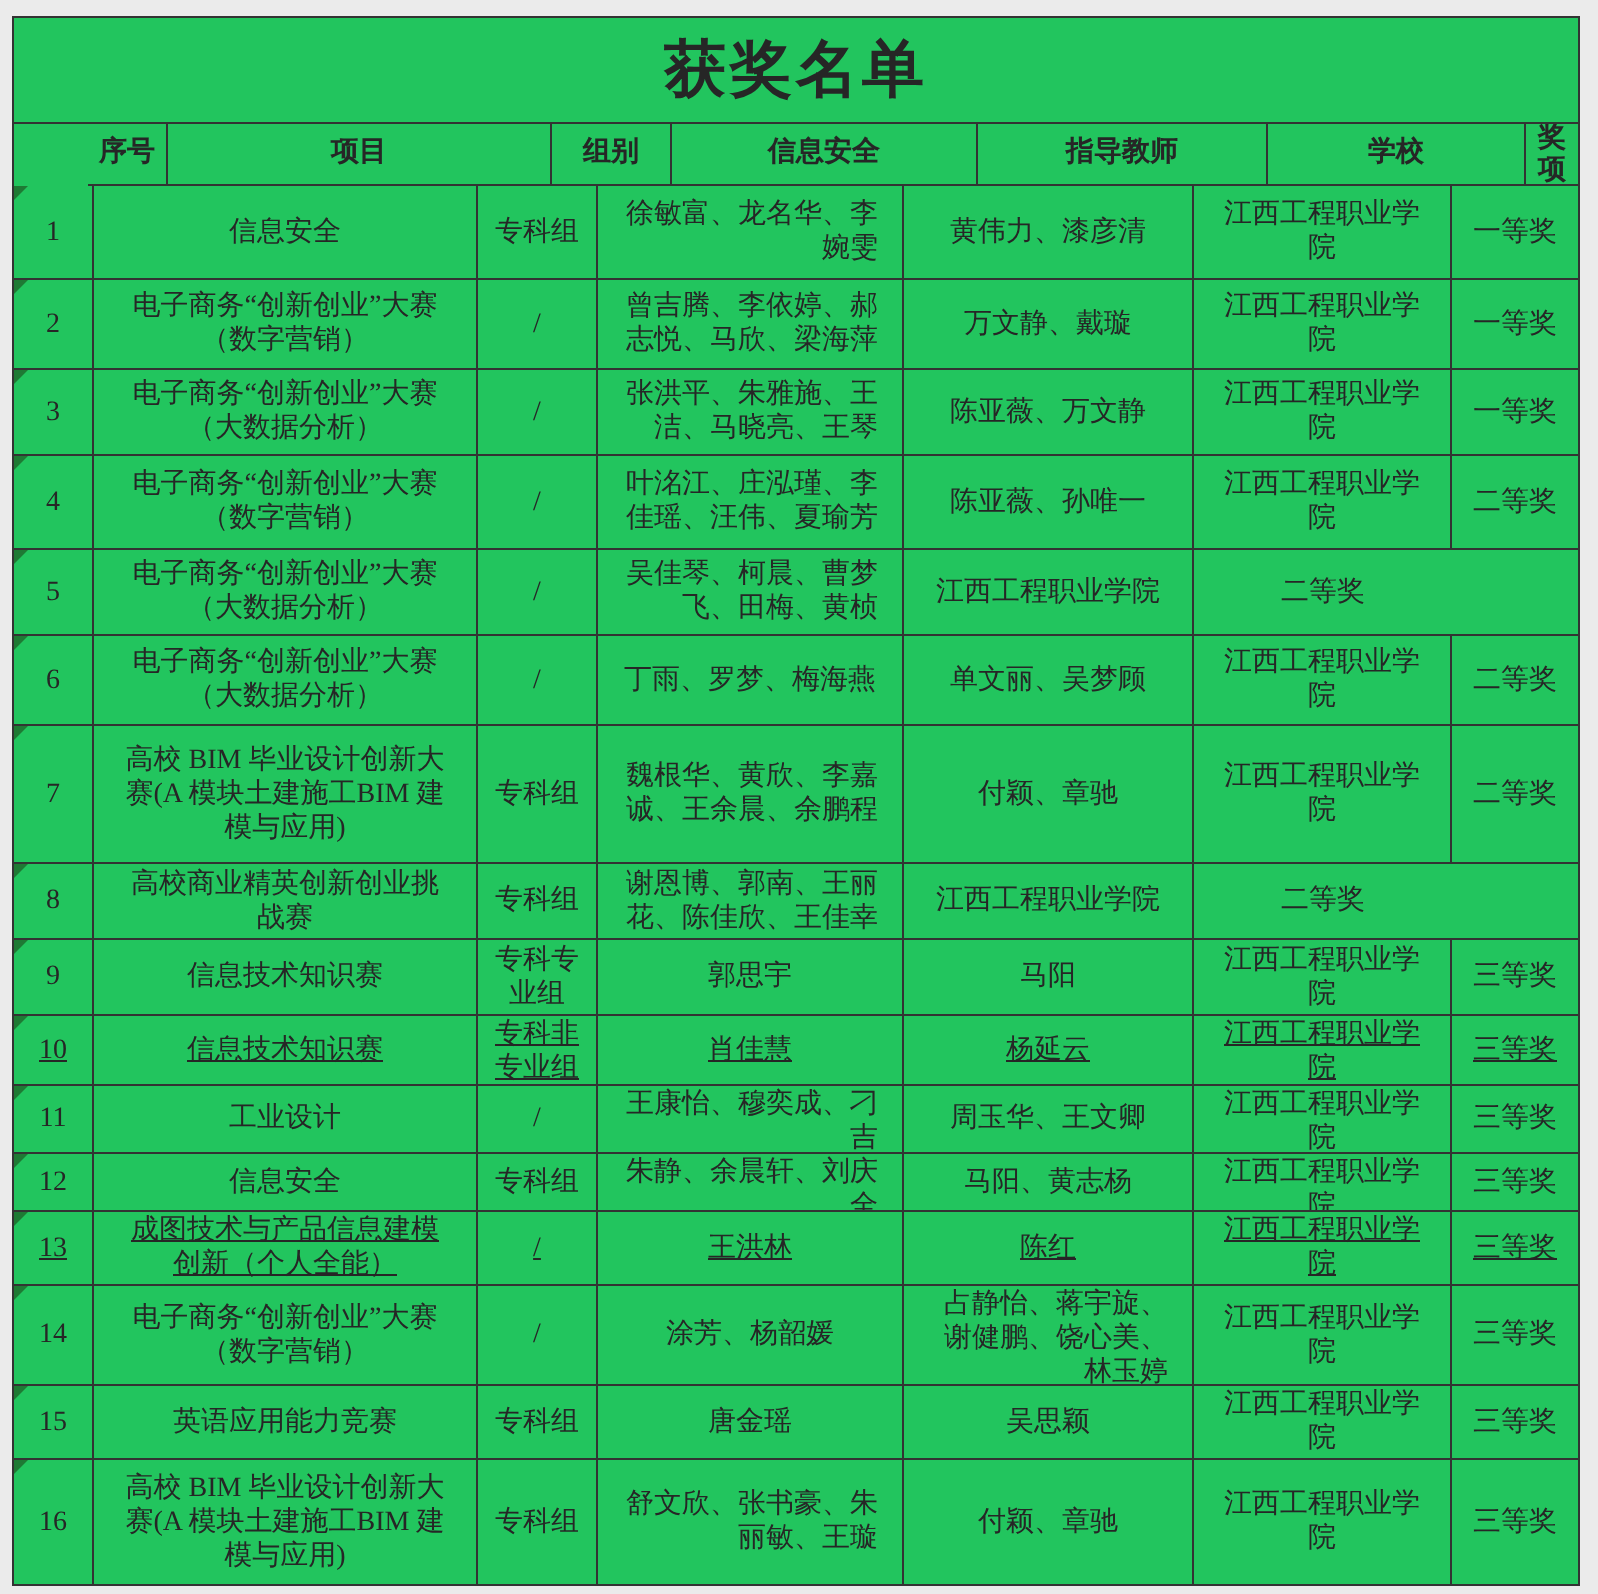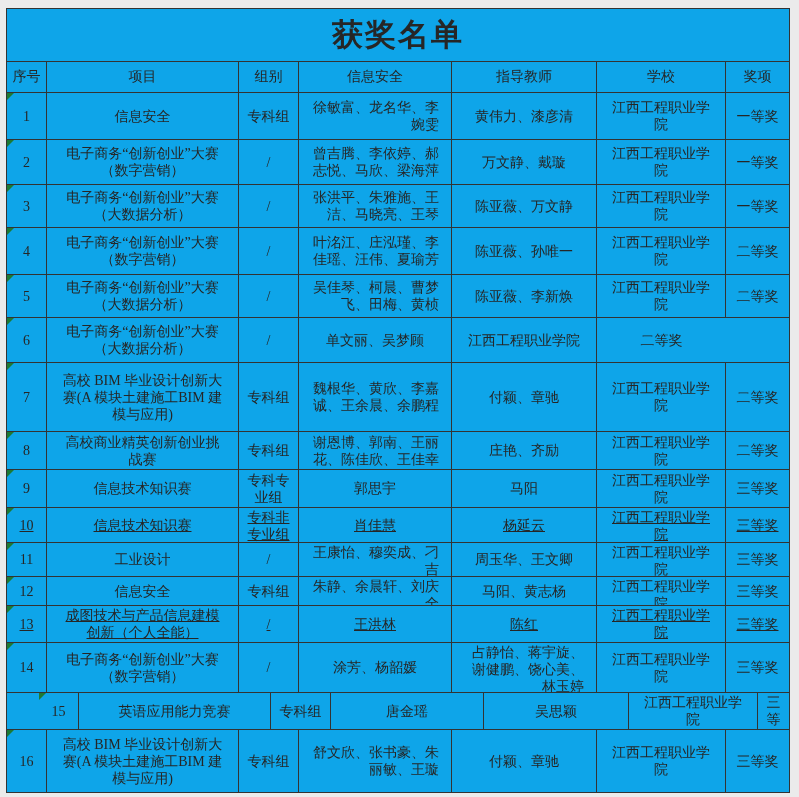"获奖名单" .sheet { background: #0ea5e9 -> #22c55e }
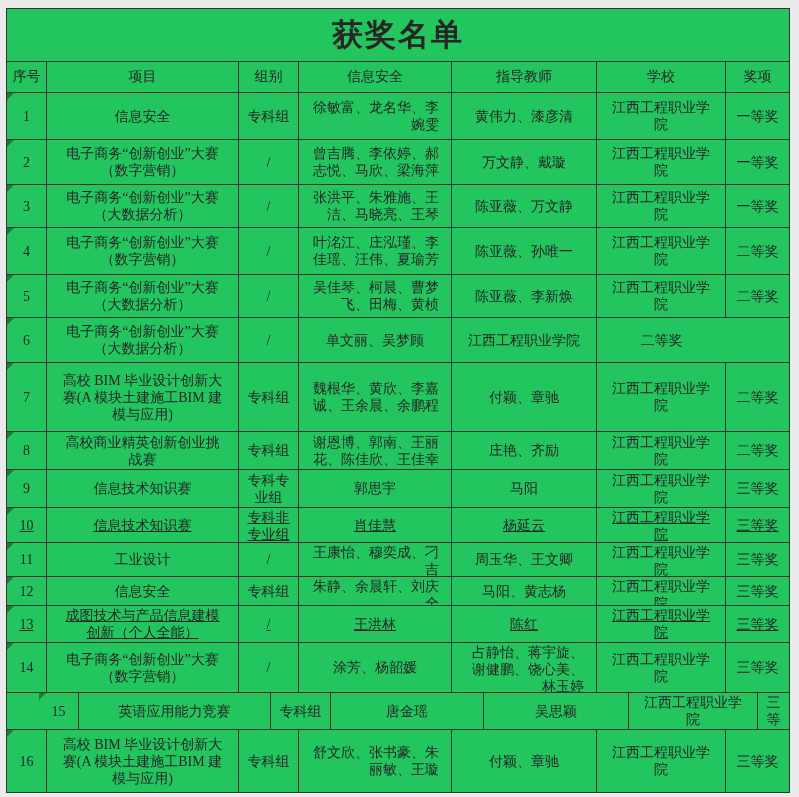"序号" .header-row { font-weight: normal -> bold; margin-left: none -> 37px }
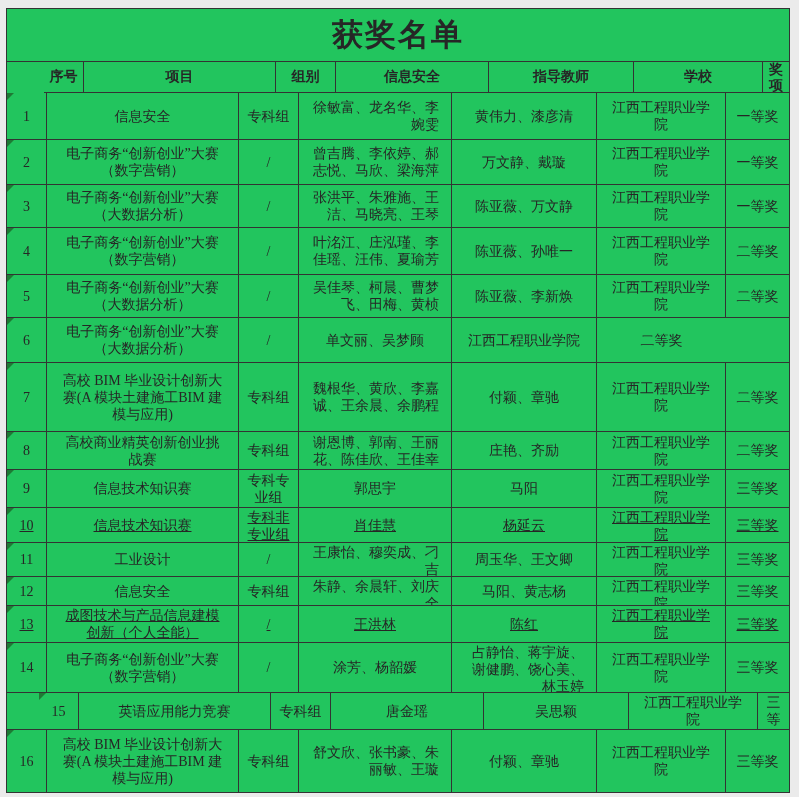"陈亚薇、李新焕" div.cell { html: <div>陈亚薇、李新焕</div> -> none }
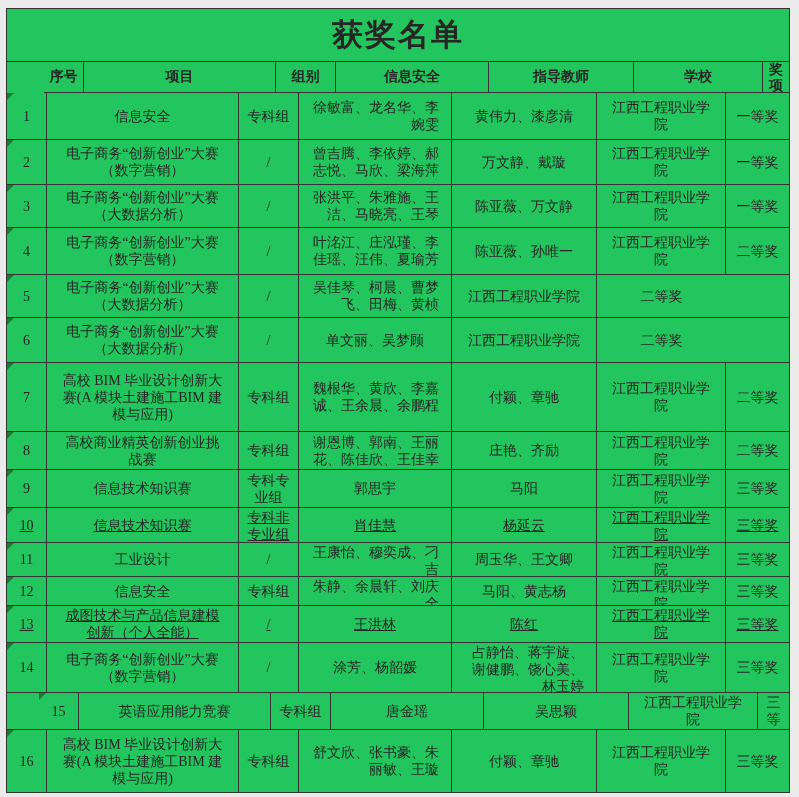"丁雨、罗梦、梅海燕" div.cell { html: none -> <div>丁雨、罗梦、梅海燕</div> }
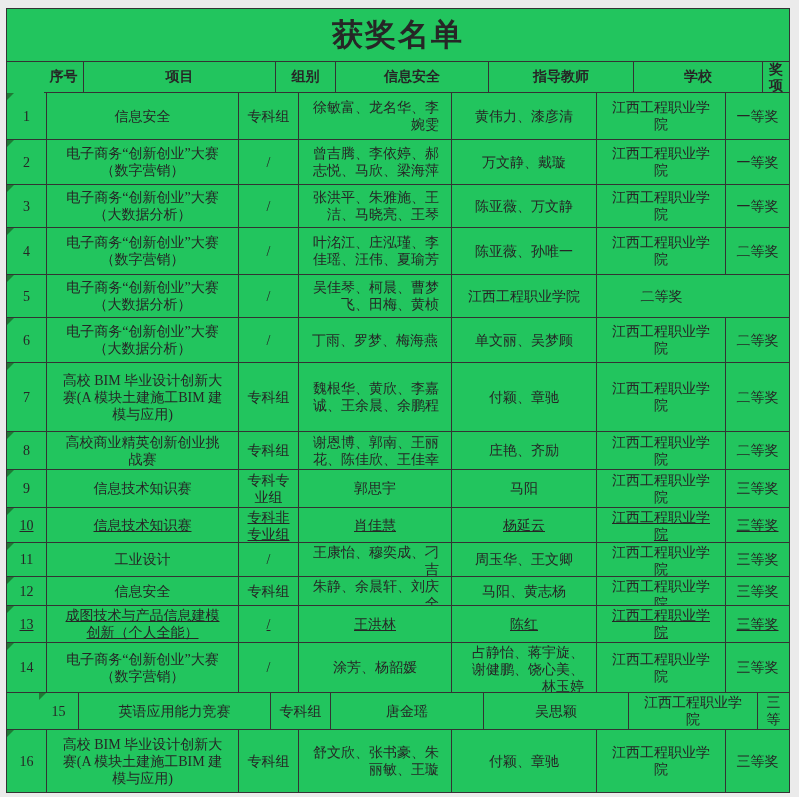"庄艳、齐励" div.cell { html: <div>庄艳、齐励</div> -> none }
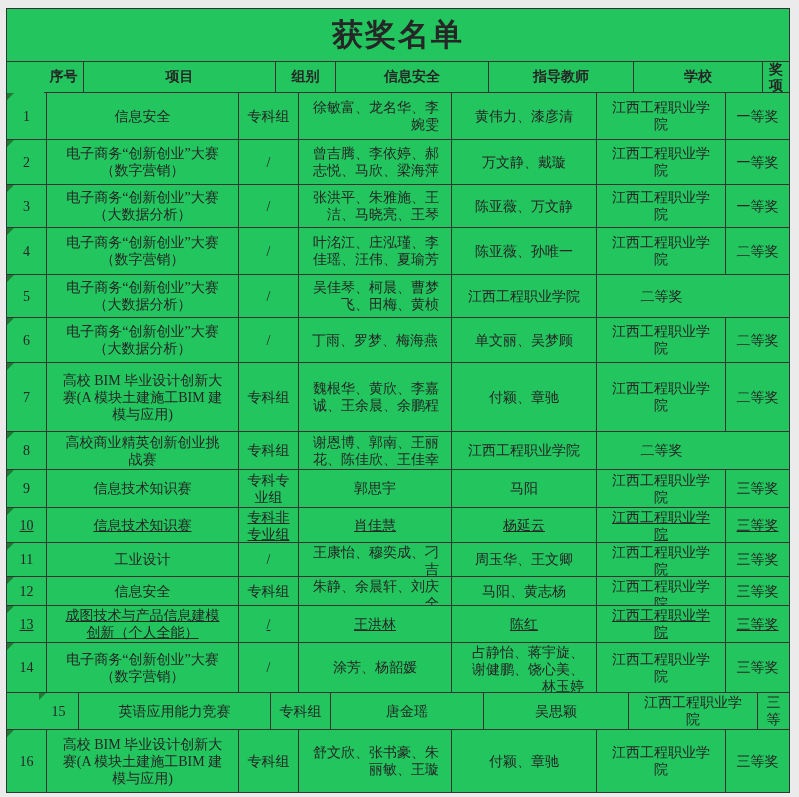"15" div.grid-row { padding-left: 32px -> none }
